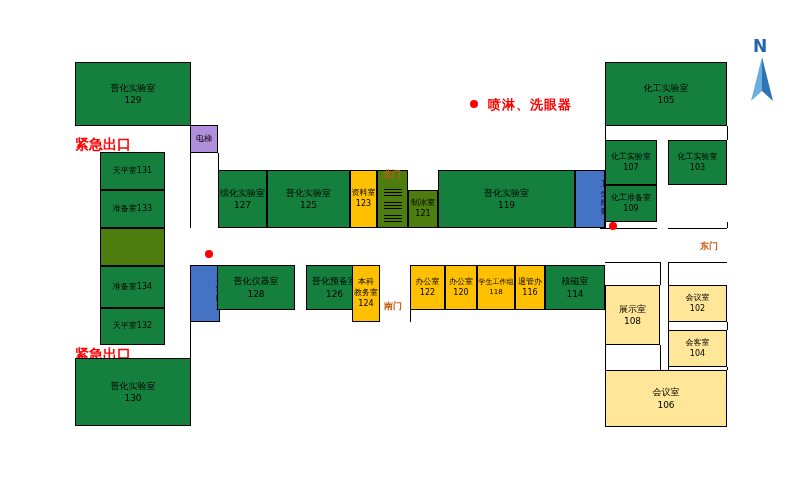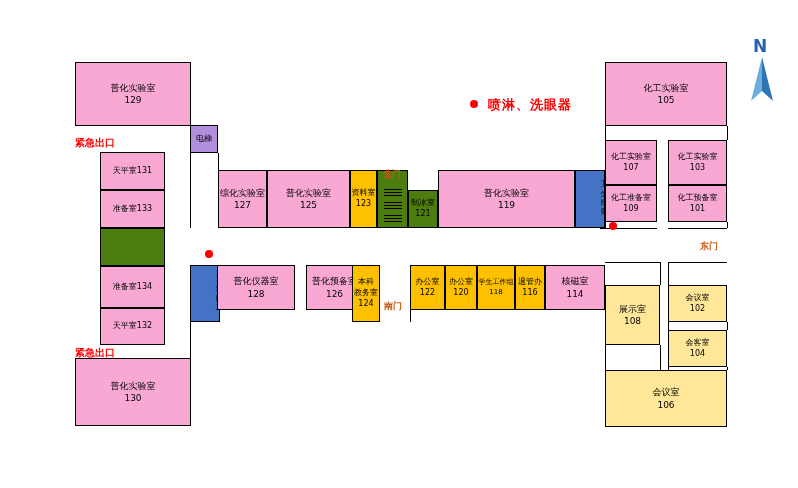"普化实验室" .green { background: #f9a8d4 -> #15803d }
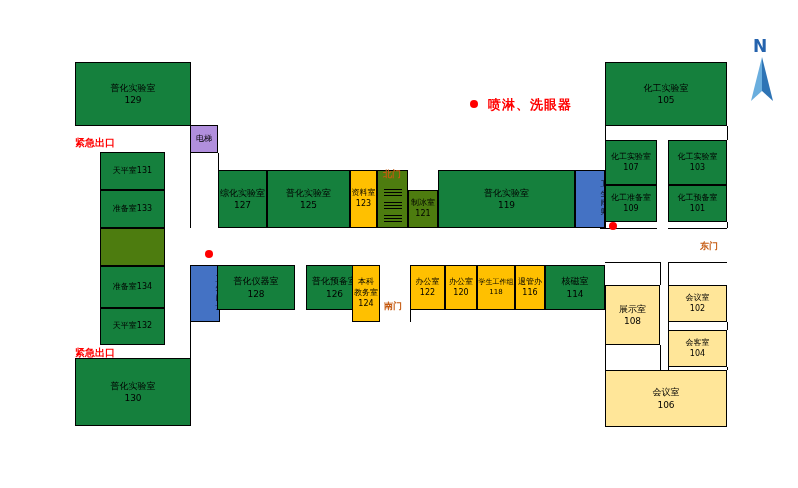"紧急出口" .exit { font-size: 10px -> 14px }
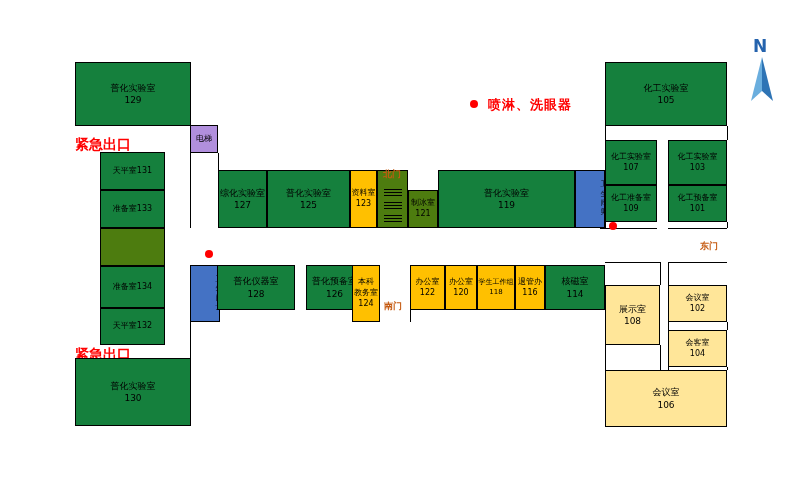"化工预备室" div.room { html: <div>化工预备室 101</div> -> none }
